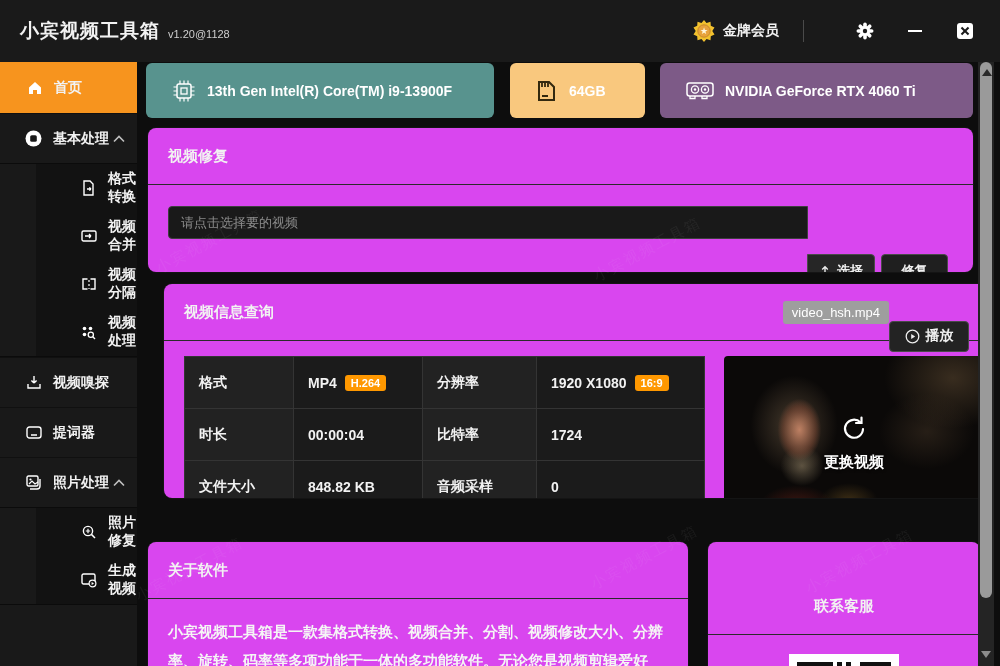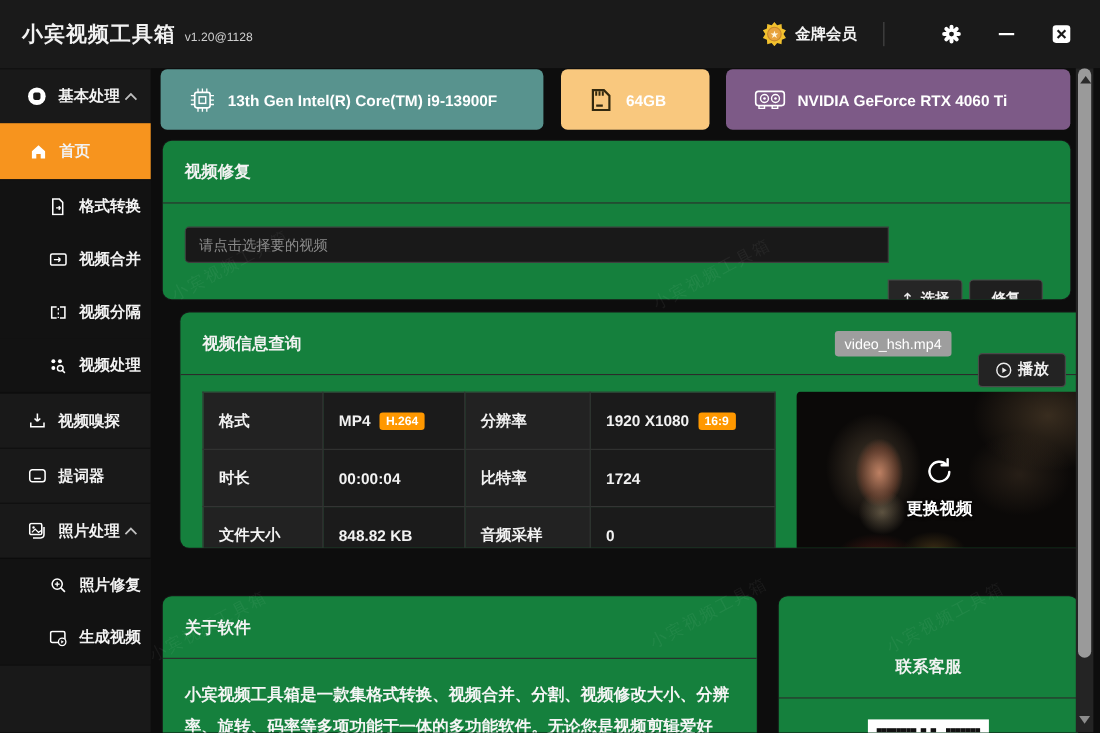"基本处理" div.side-item { order: before "首页" -> after "首页" }
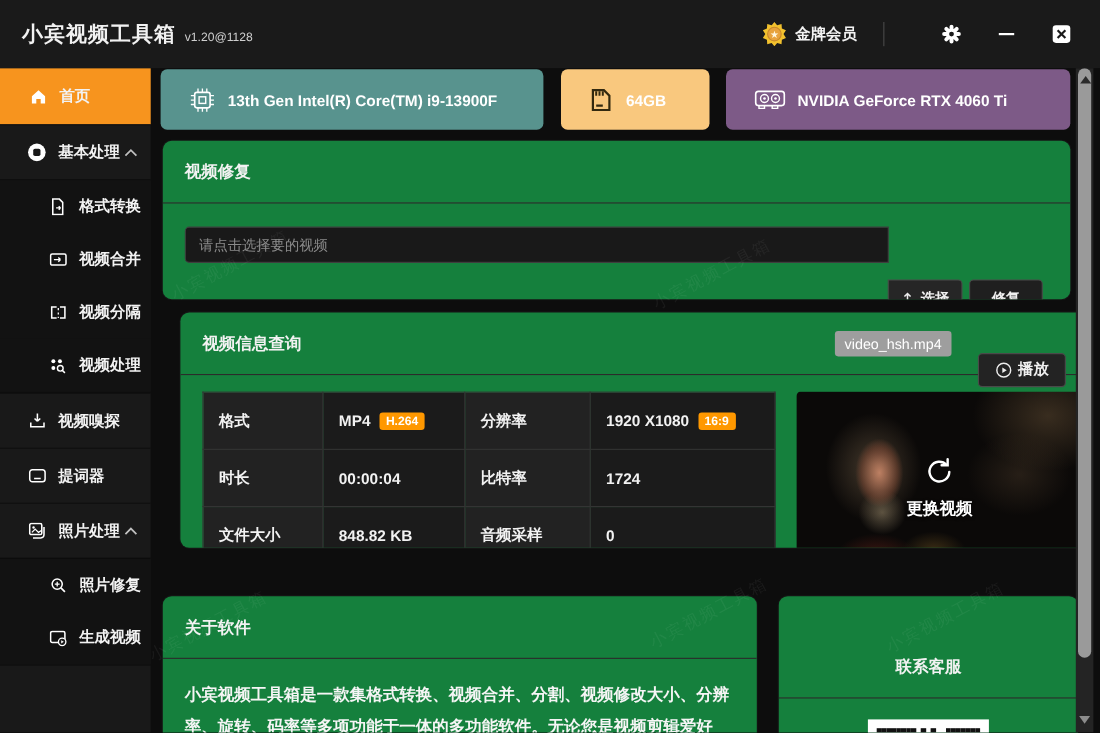"视频修复" .panel { background: #15803d -> #d946ef }
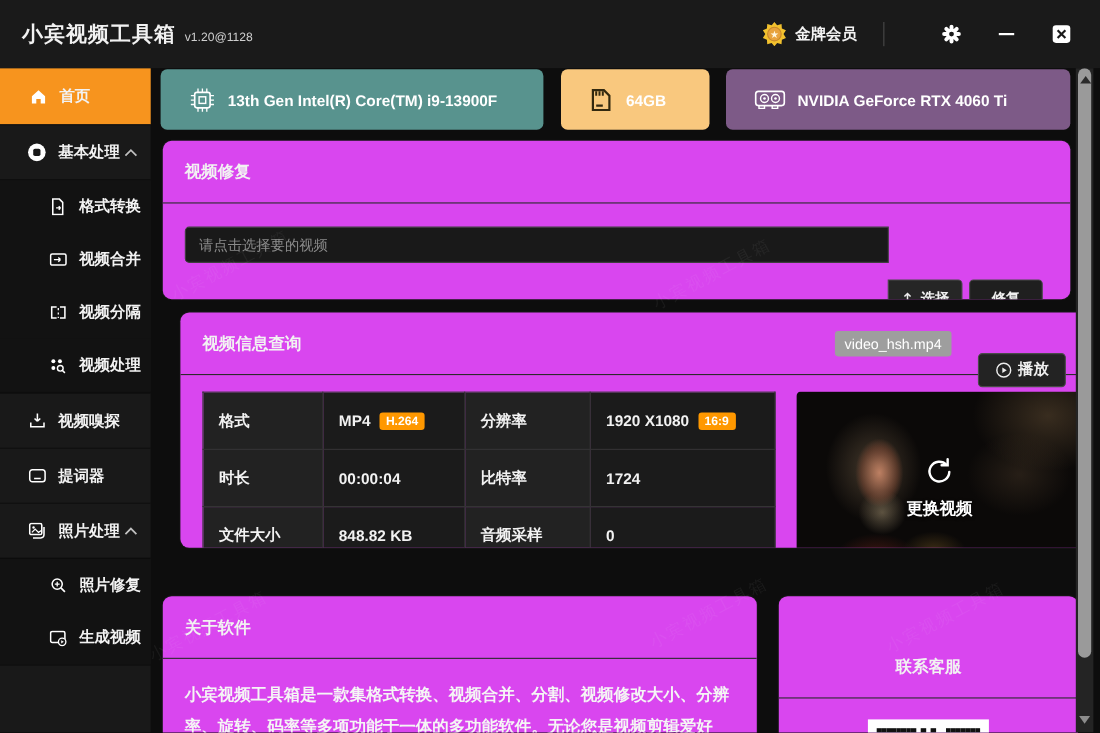"格式转换" .sub-block { padding-left: none -> 36px }
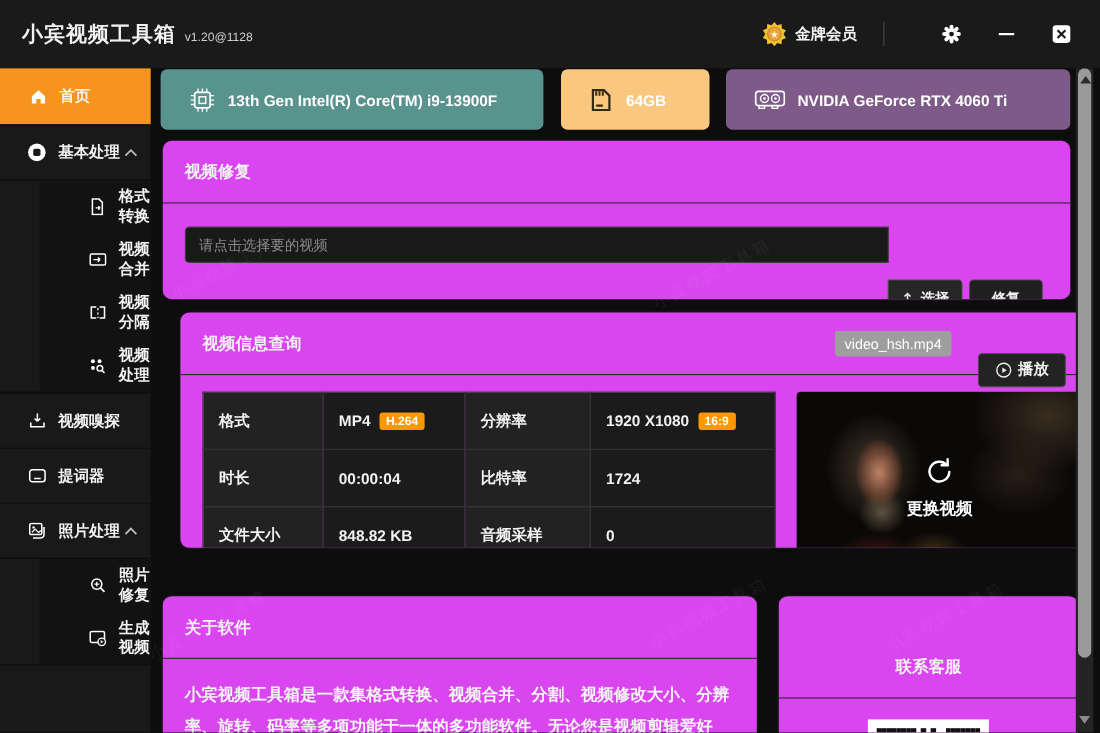"video_hsh.mp4" .head-right { gap: 24px -> 0 }
